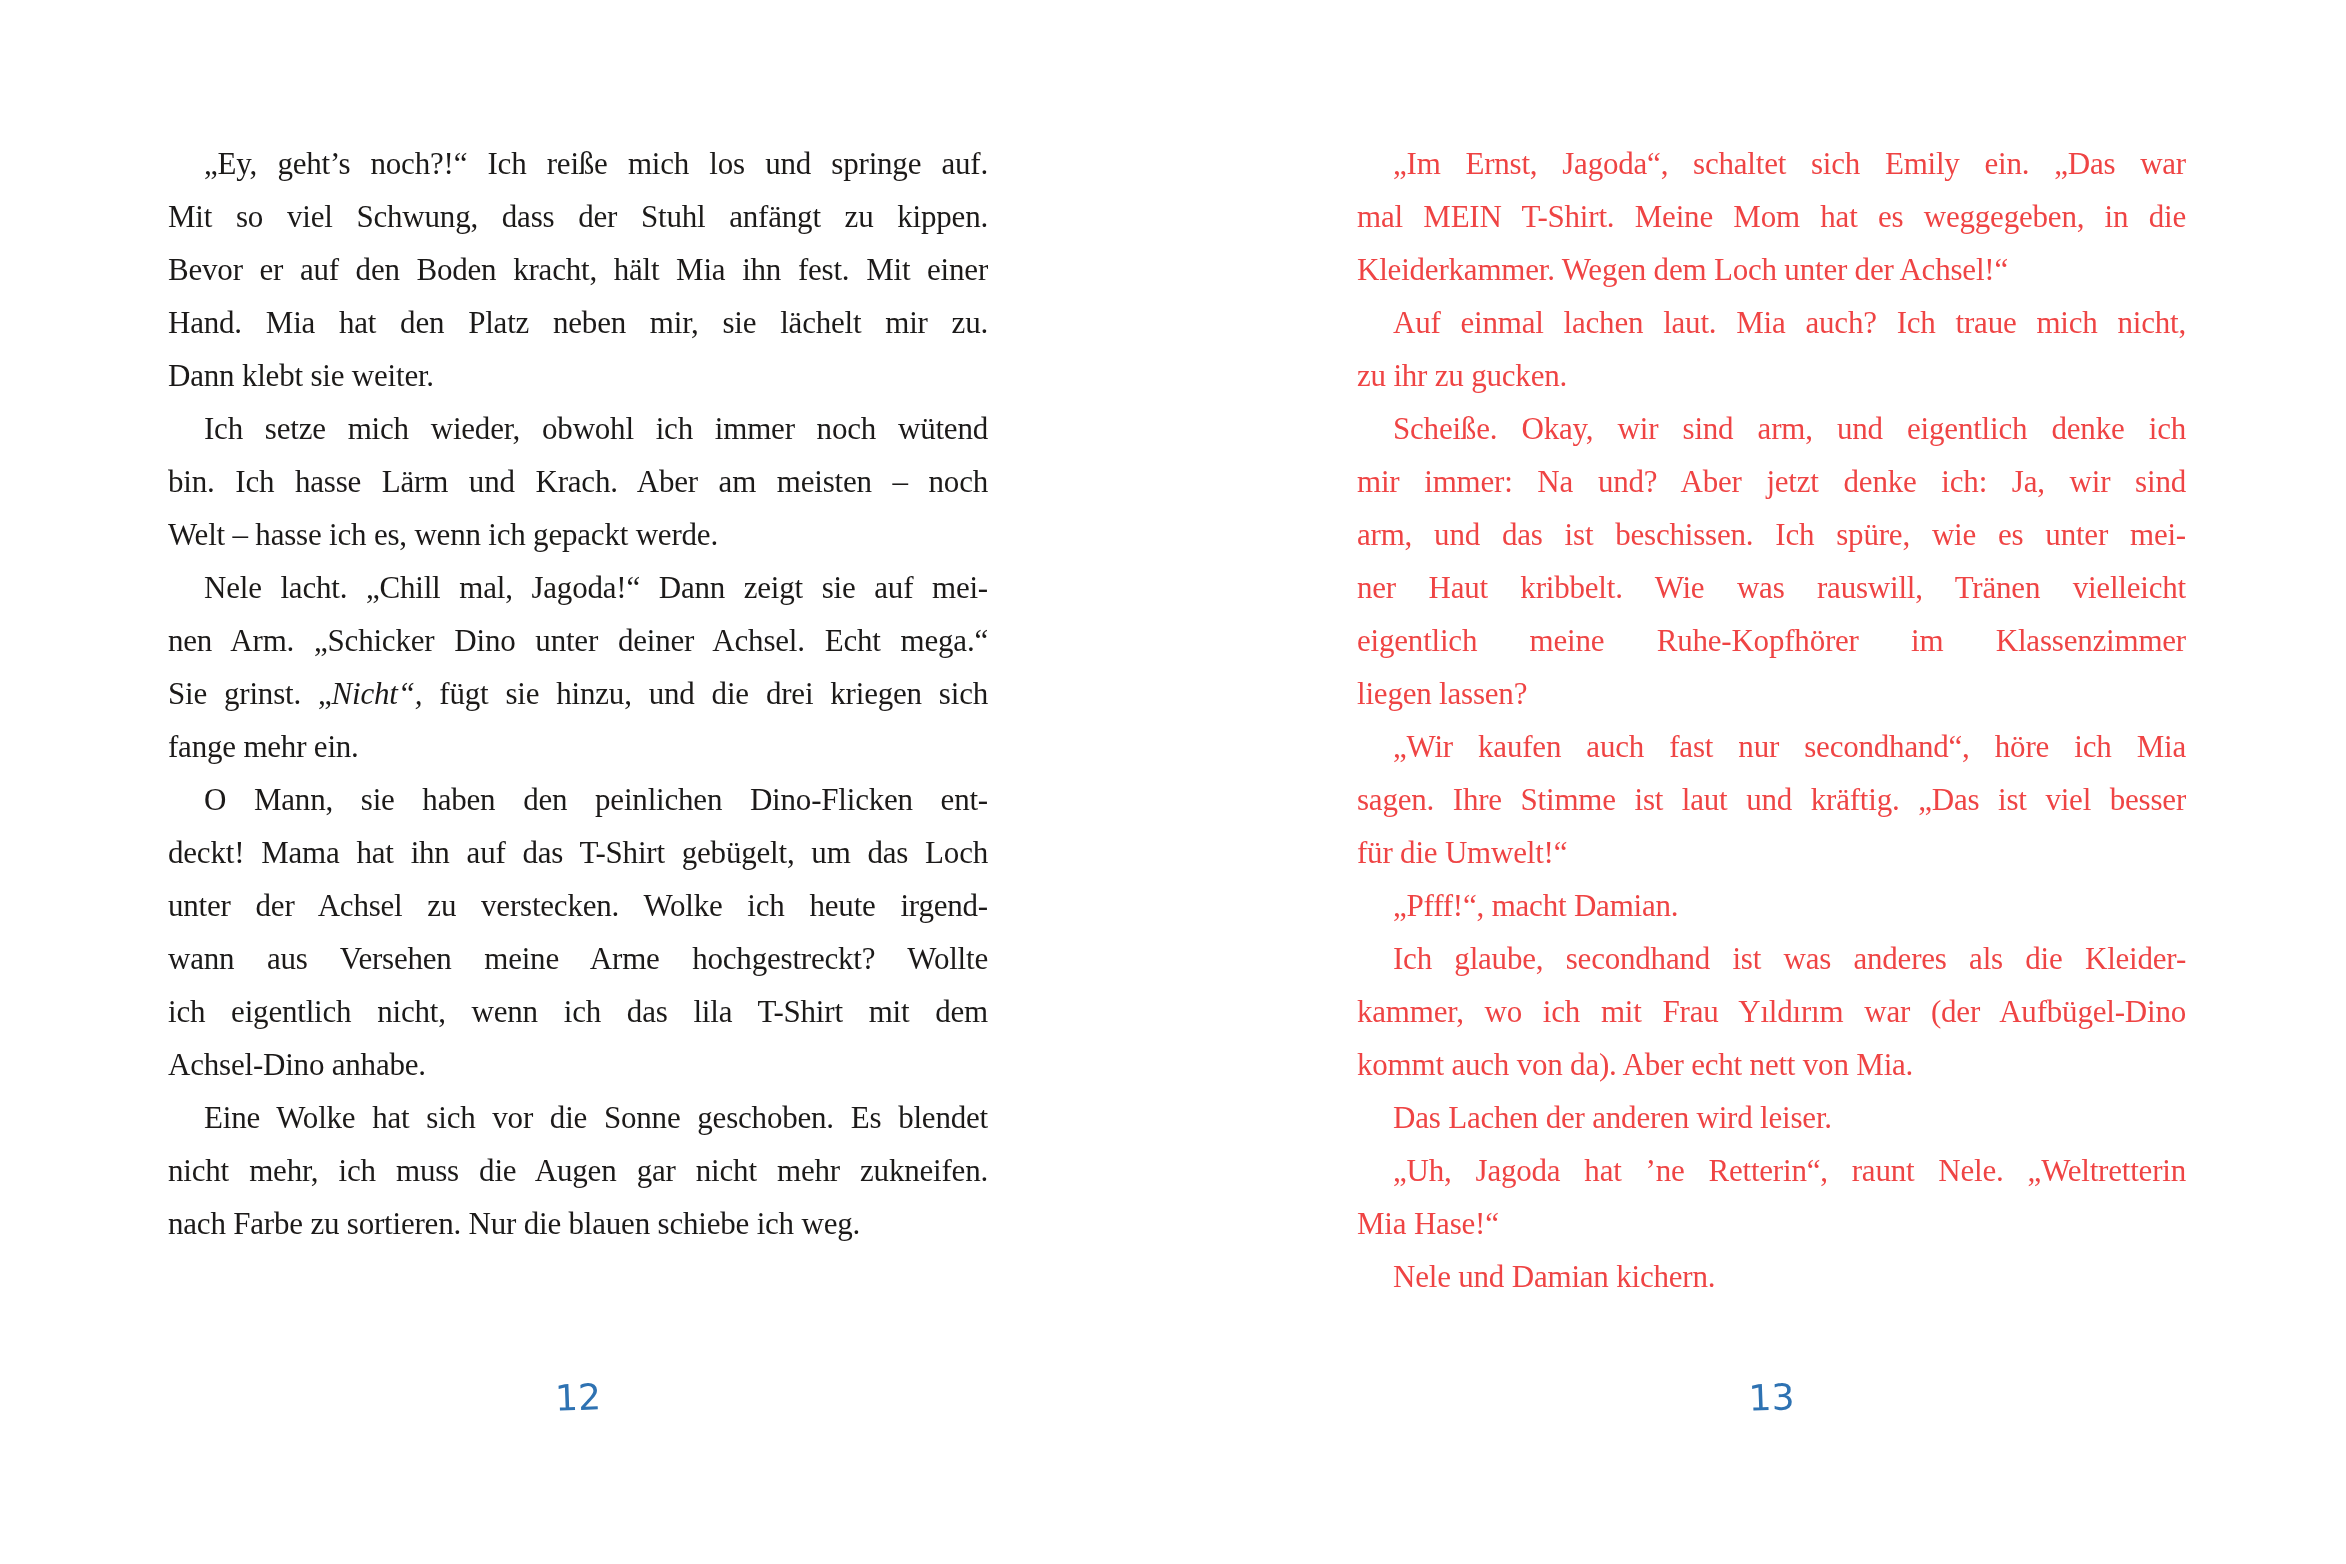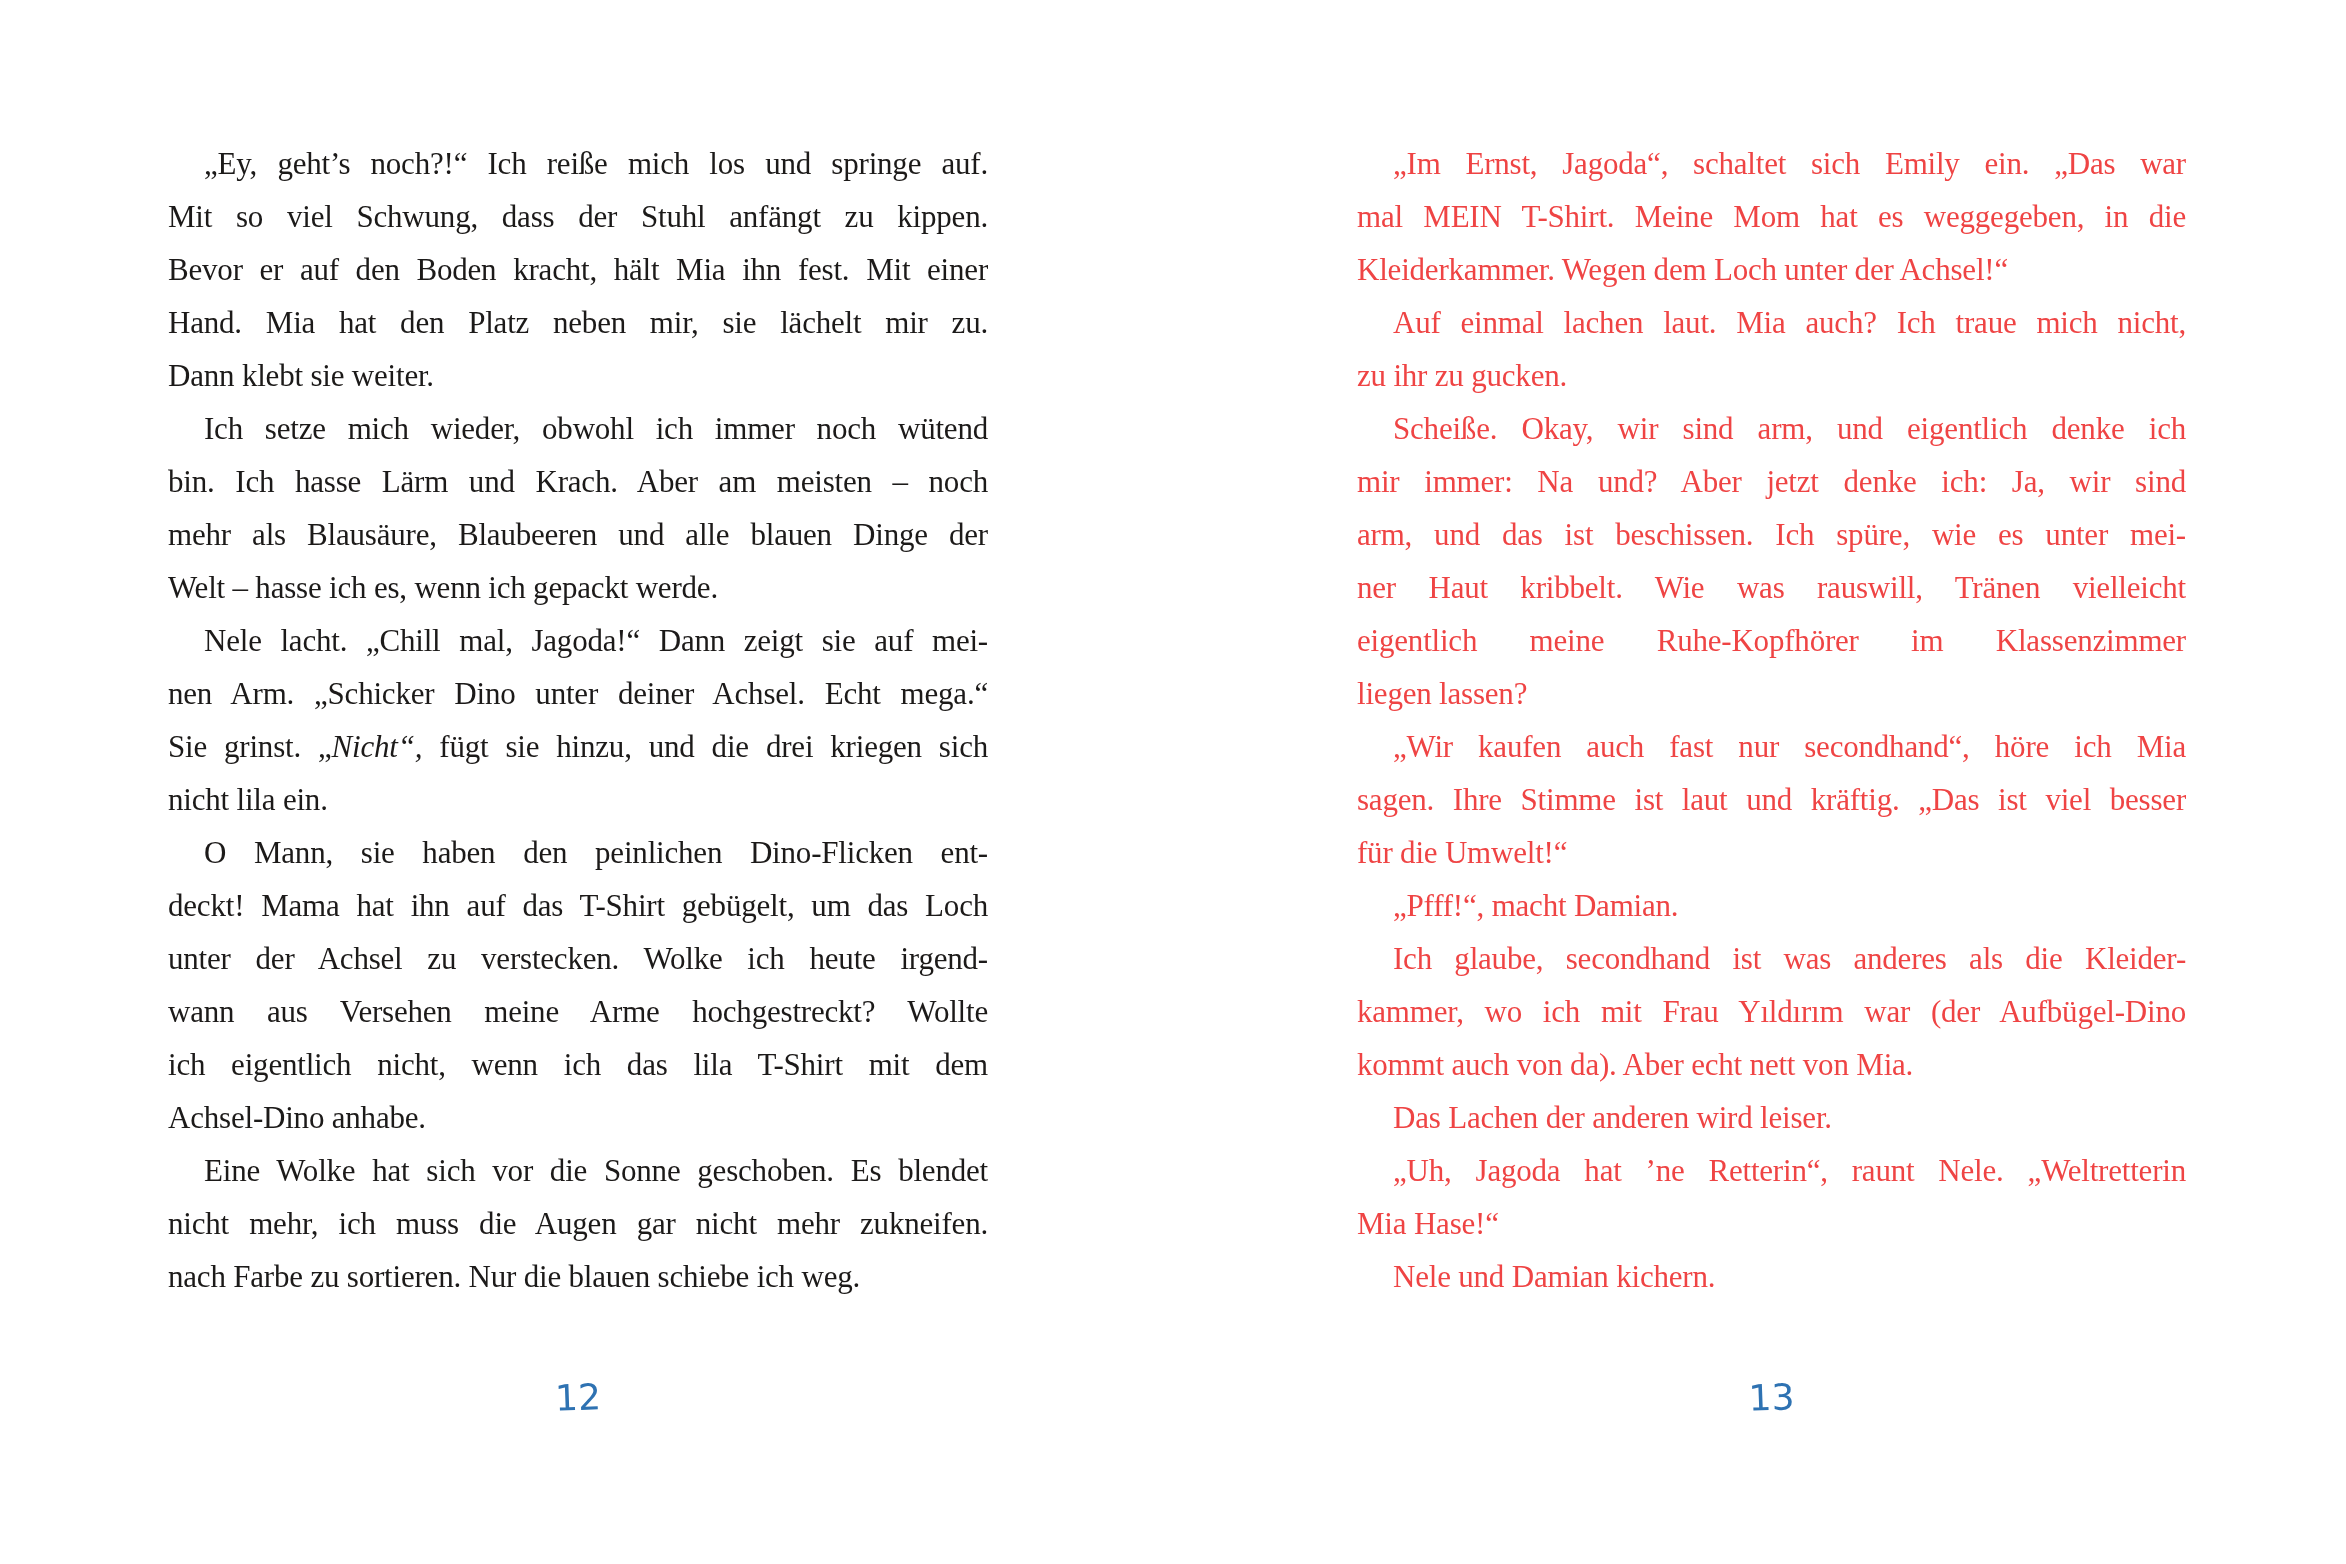"mehr als Blausäure, Blaubeeren und" div.line { html: <div>mehr als Blausäure, Blaubeeren und alle blauen Dinge der</div> -> none }
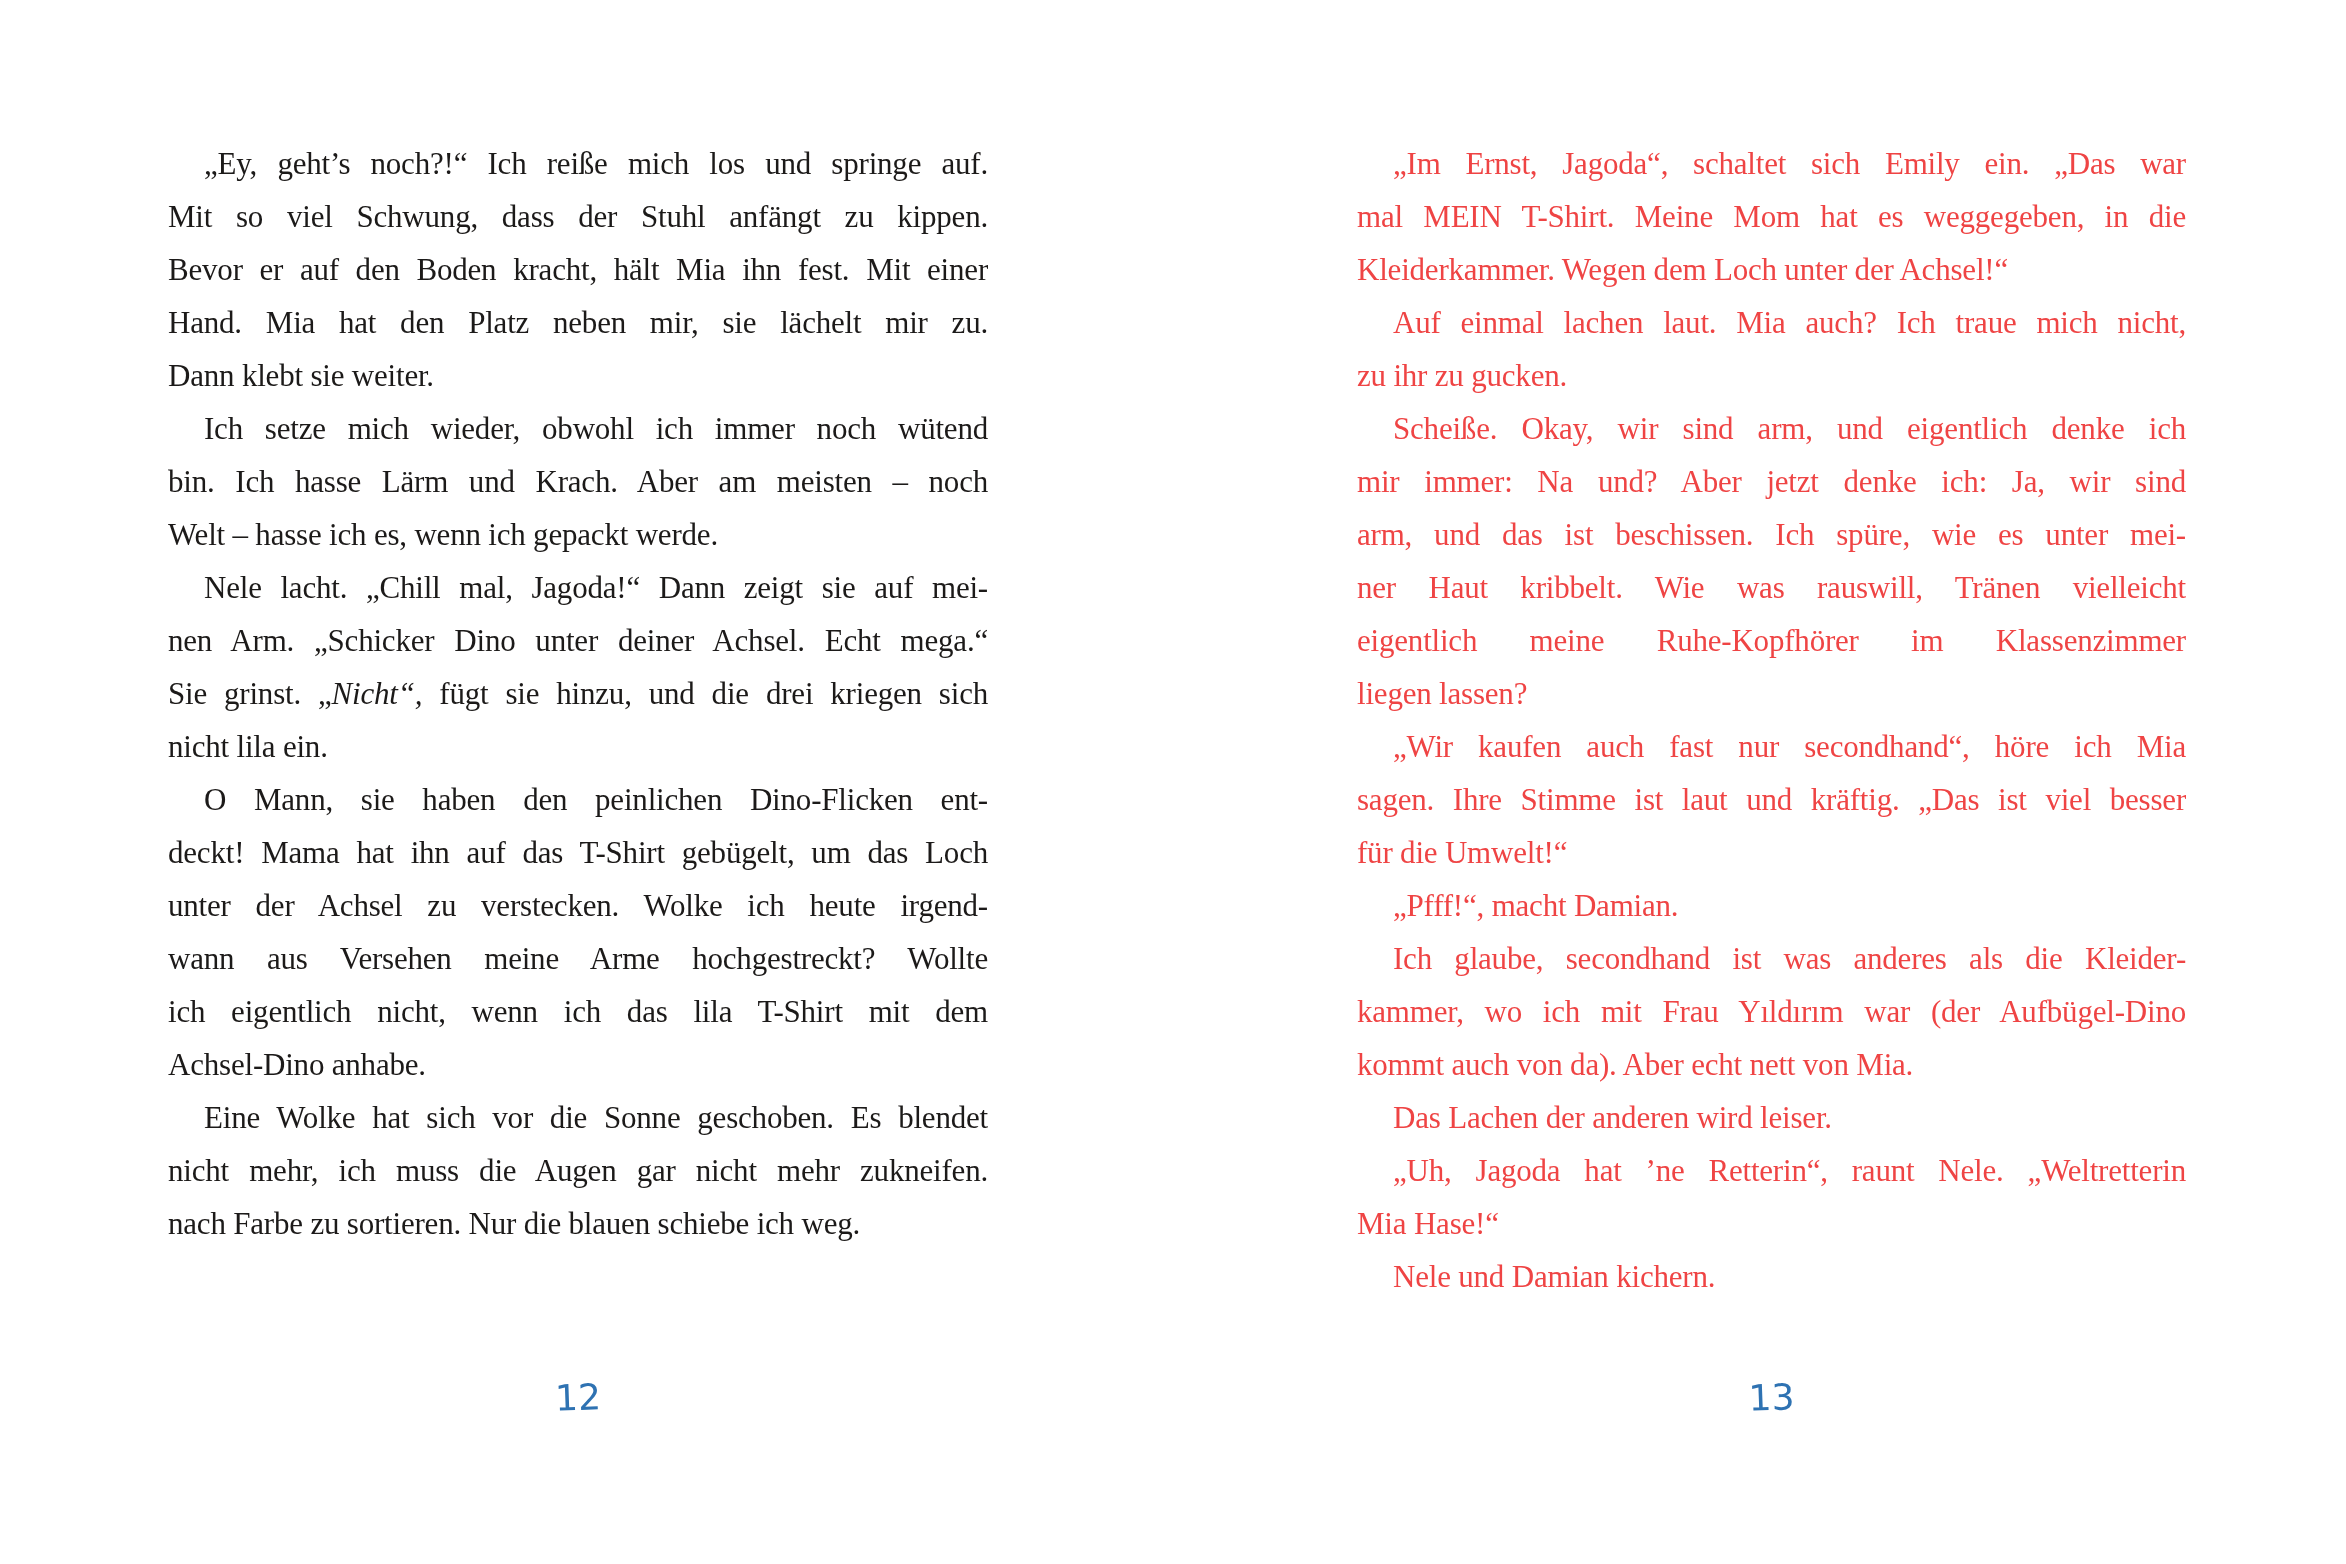"nicht lila ein." div.line { text: nicht lila -> fange mehr }
